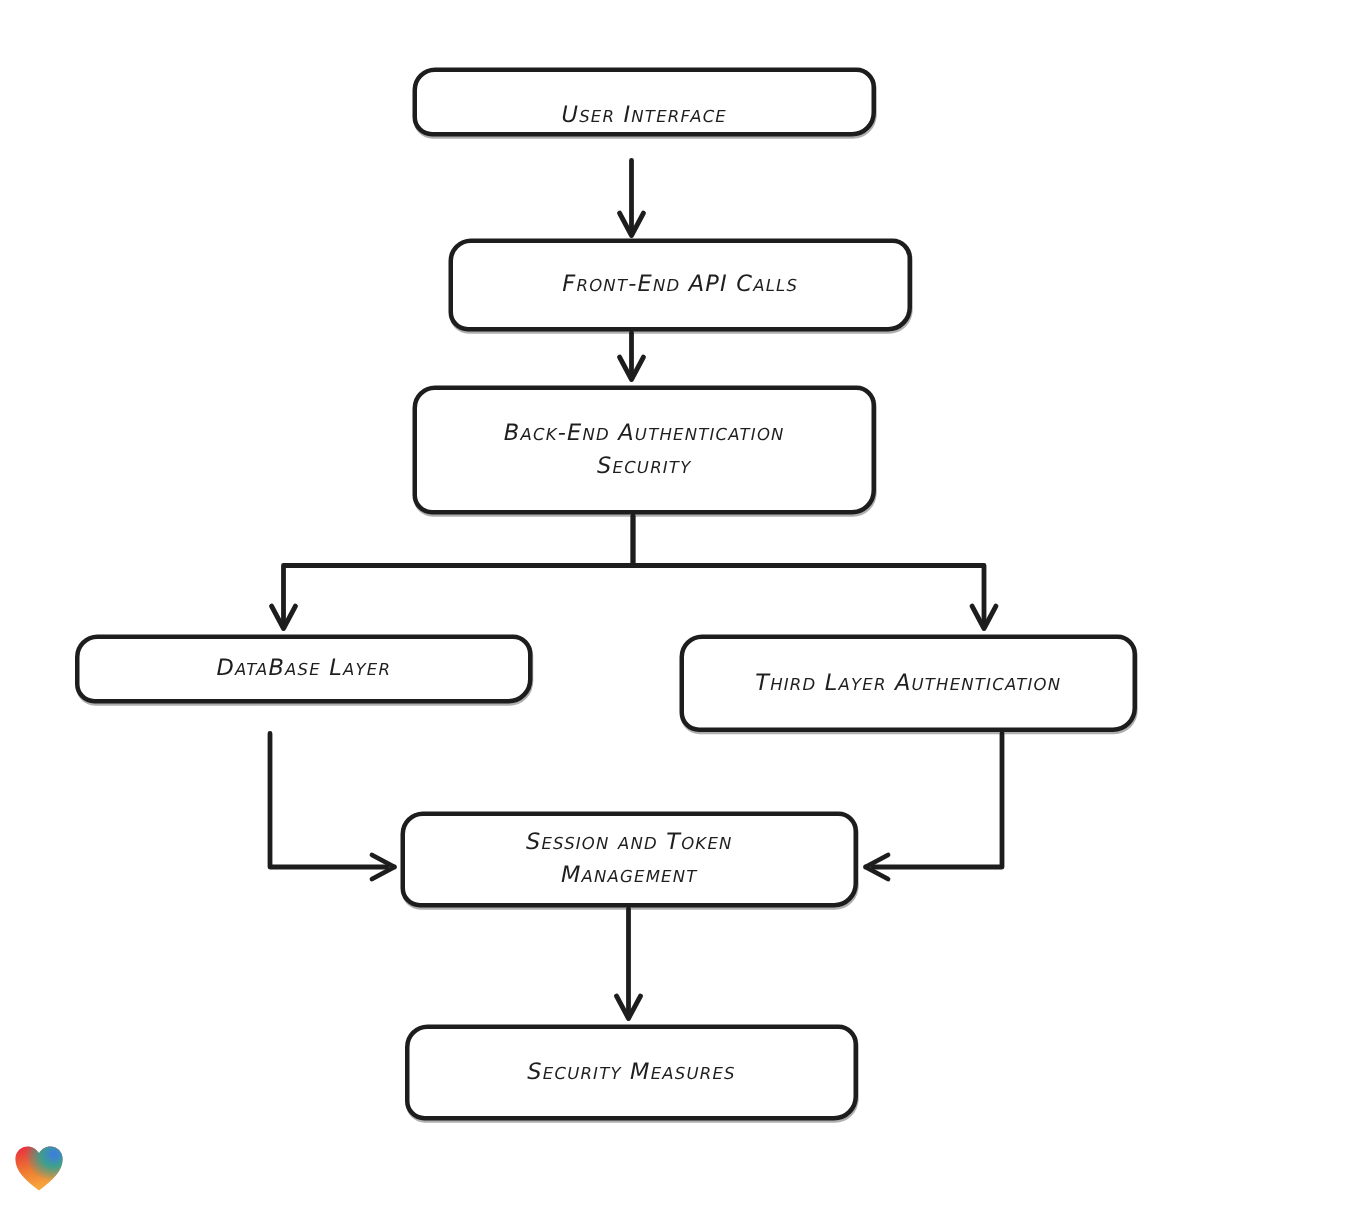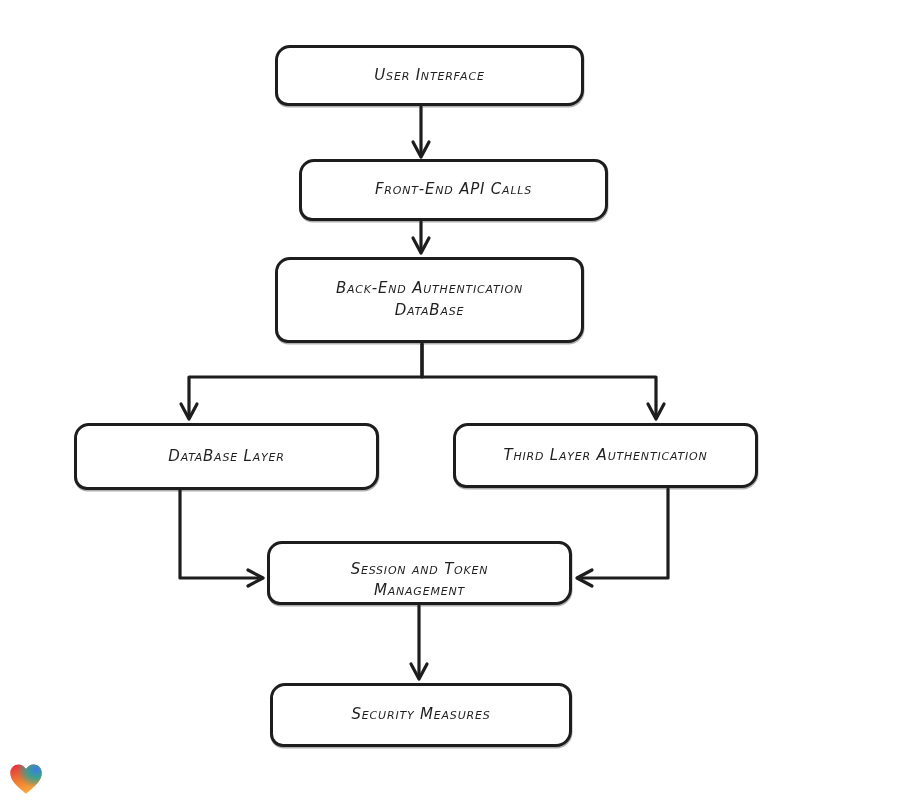"User Interface" .n-ui { align-items: none -> flex-end; height: 61px -> 46px }
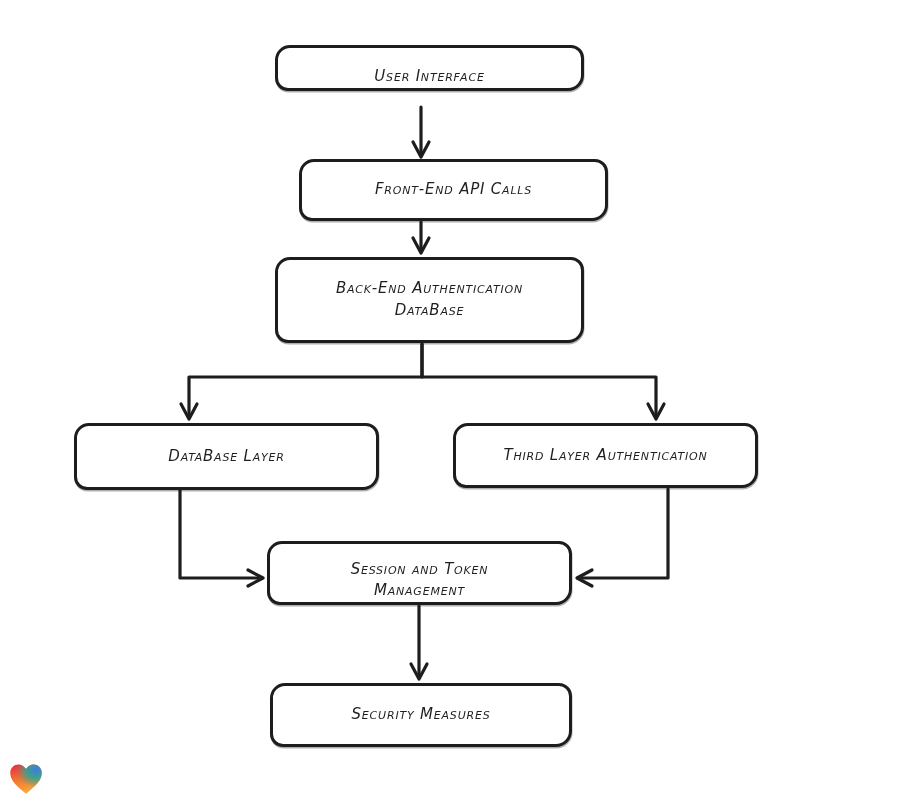"Back-End Authentication" span.label { text: DataBase -> Security }
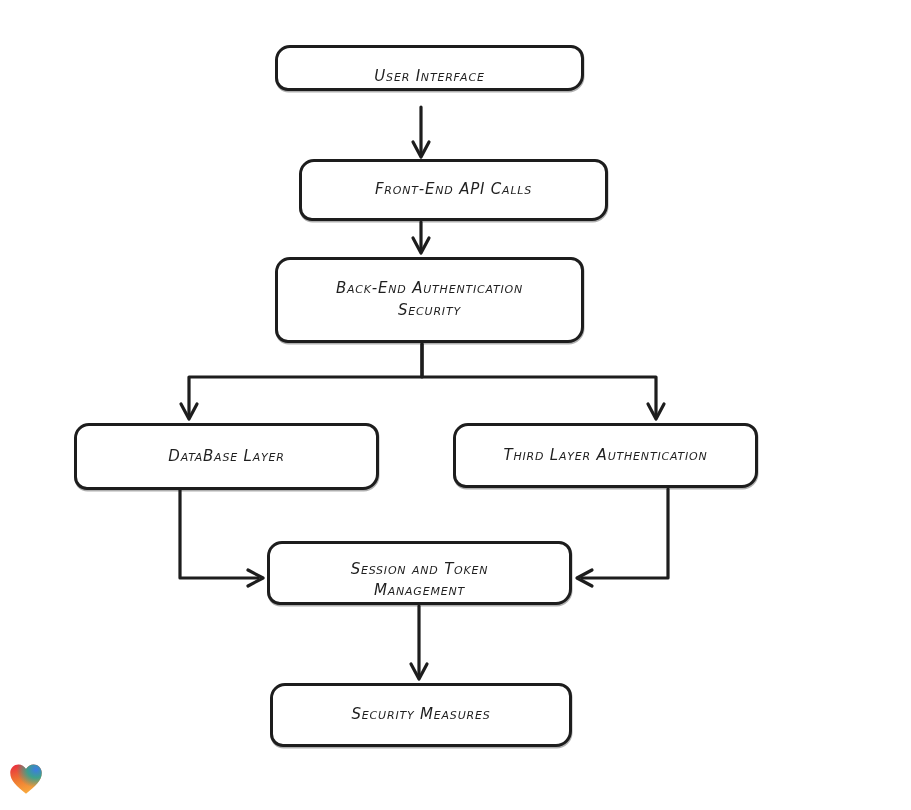"DataBase Layer" .n-db { height: 67px -> 46px; left: 74px -> 50px }
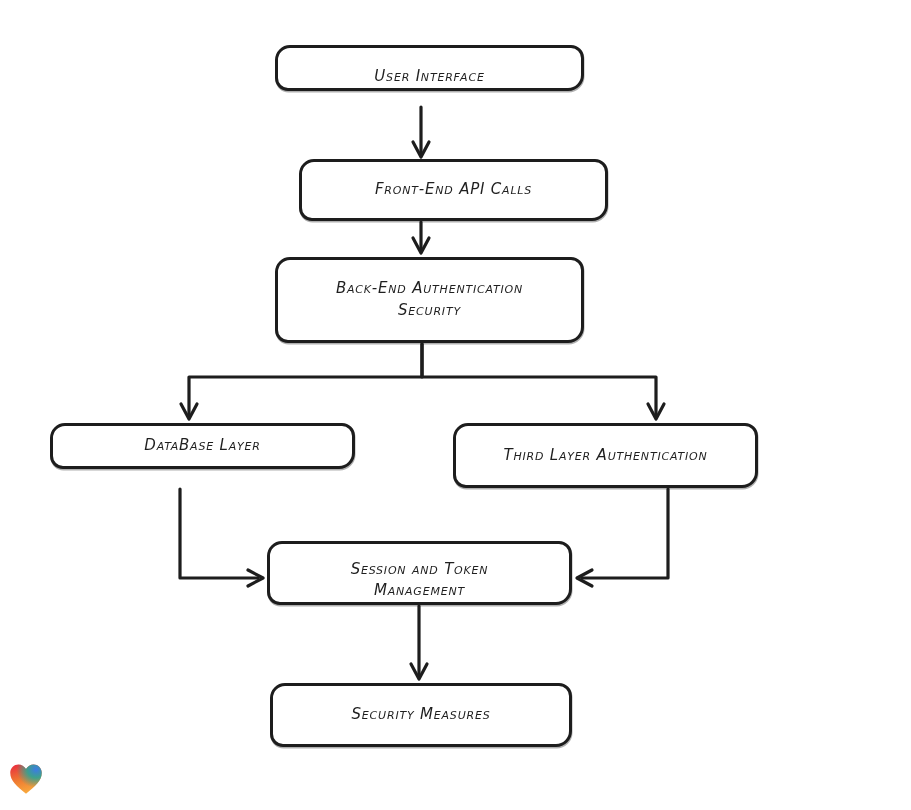"Session and Token" .n-ss { align-items: flex-end -> none }
